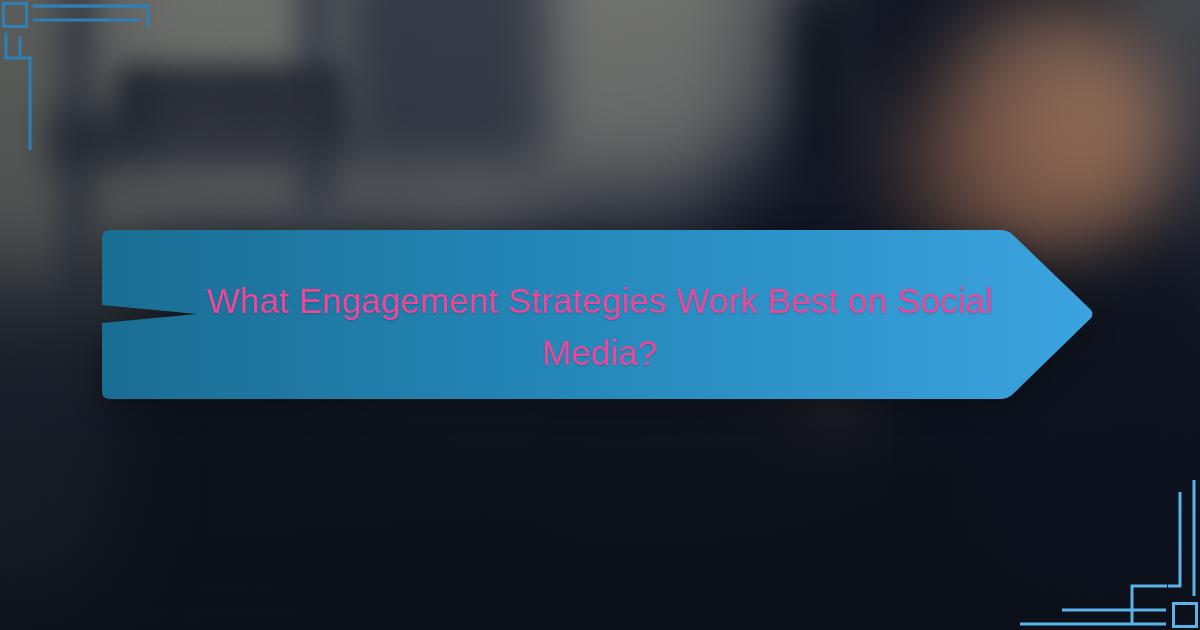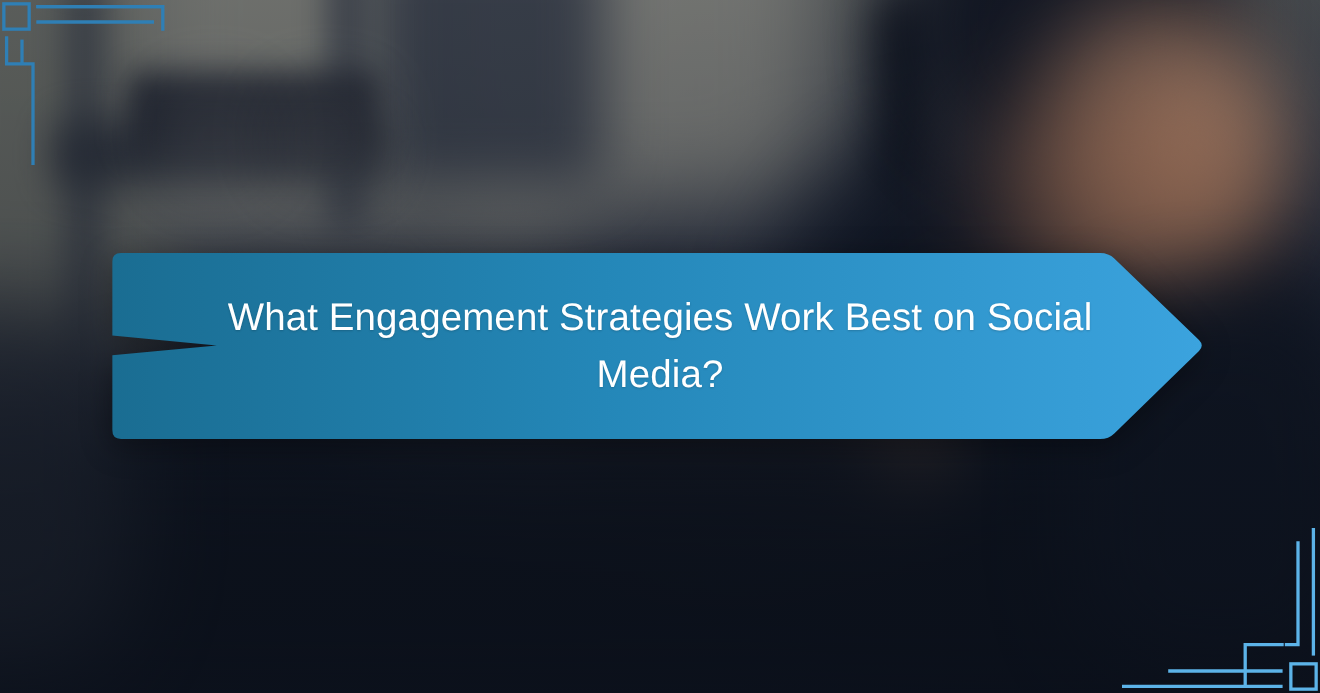"What Engagement Strategies Work Best" .ribbon-text { color: #ffffff -> #ec4899; top: 0 -> 12px }
